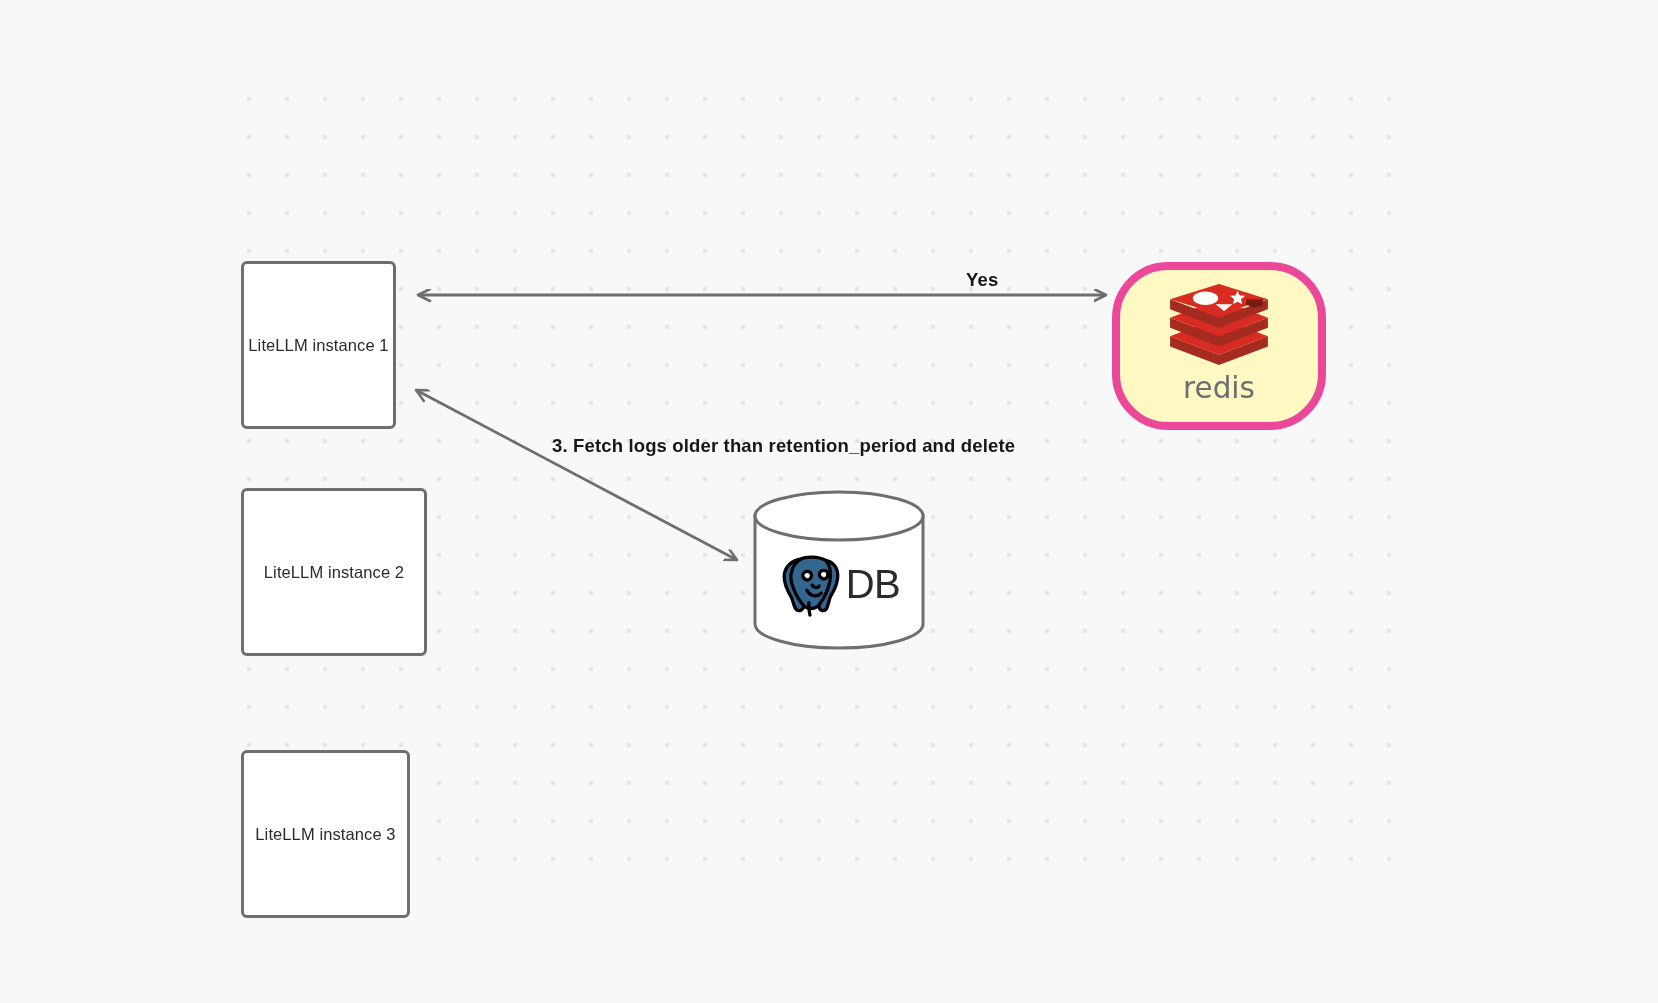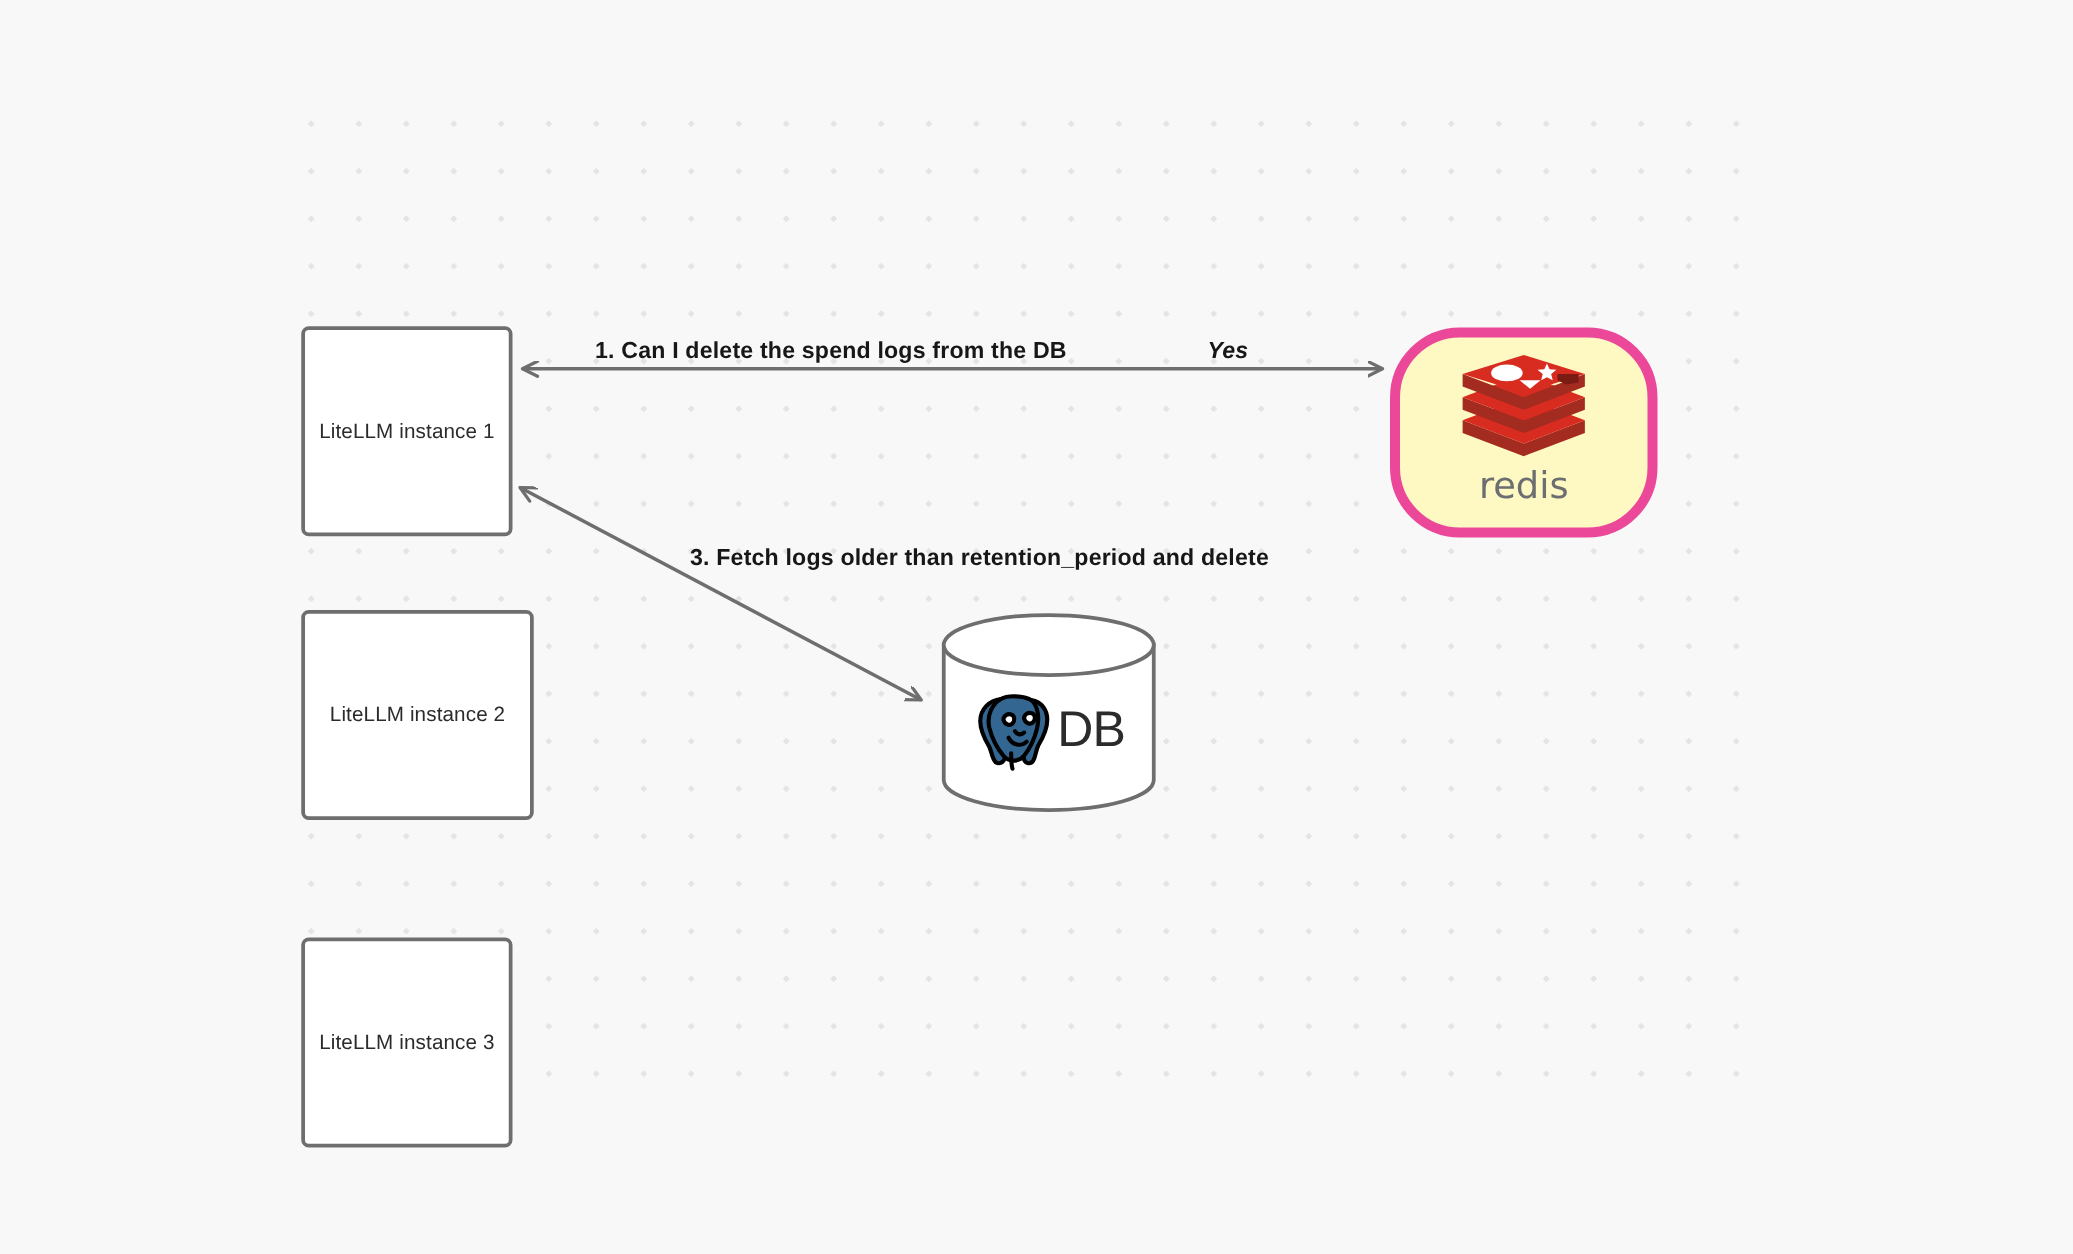"1. Can I delete the" div.edge-label { html: <div>1. Can I delete the spend logs from the DB</div> -> none }
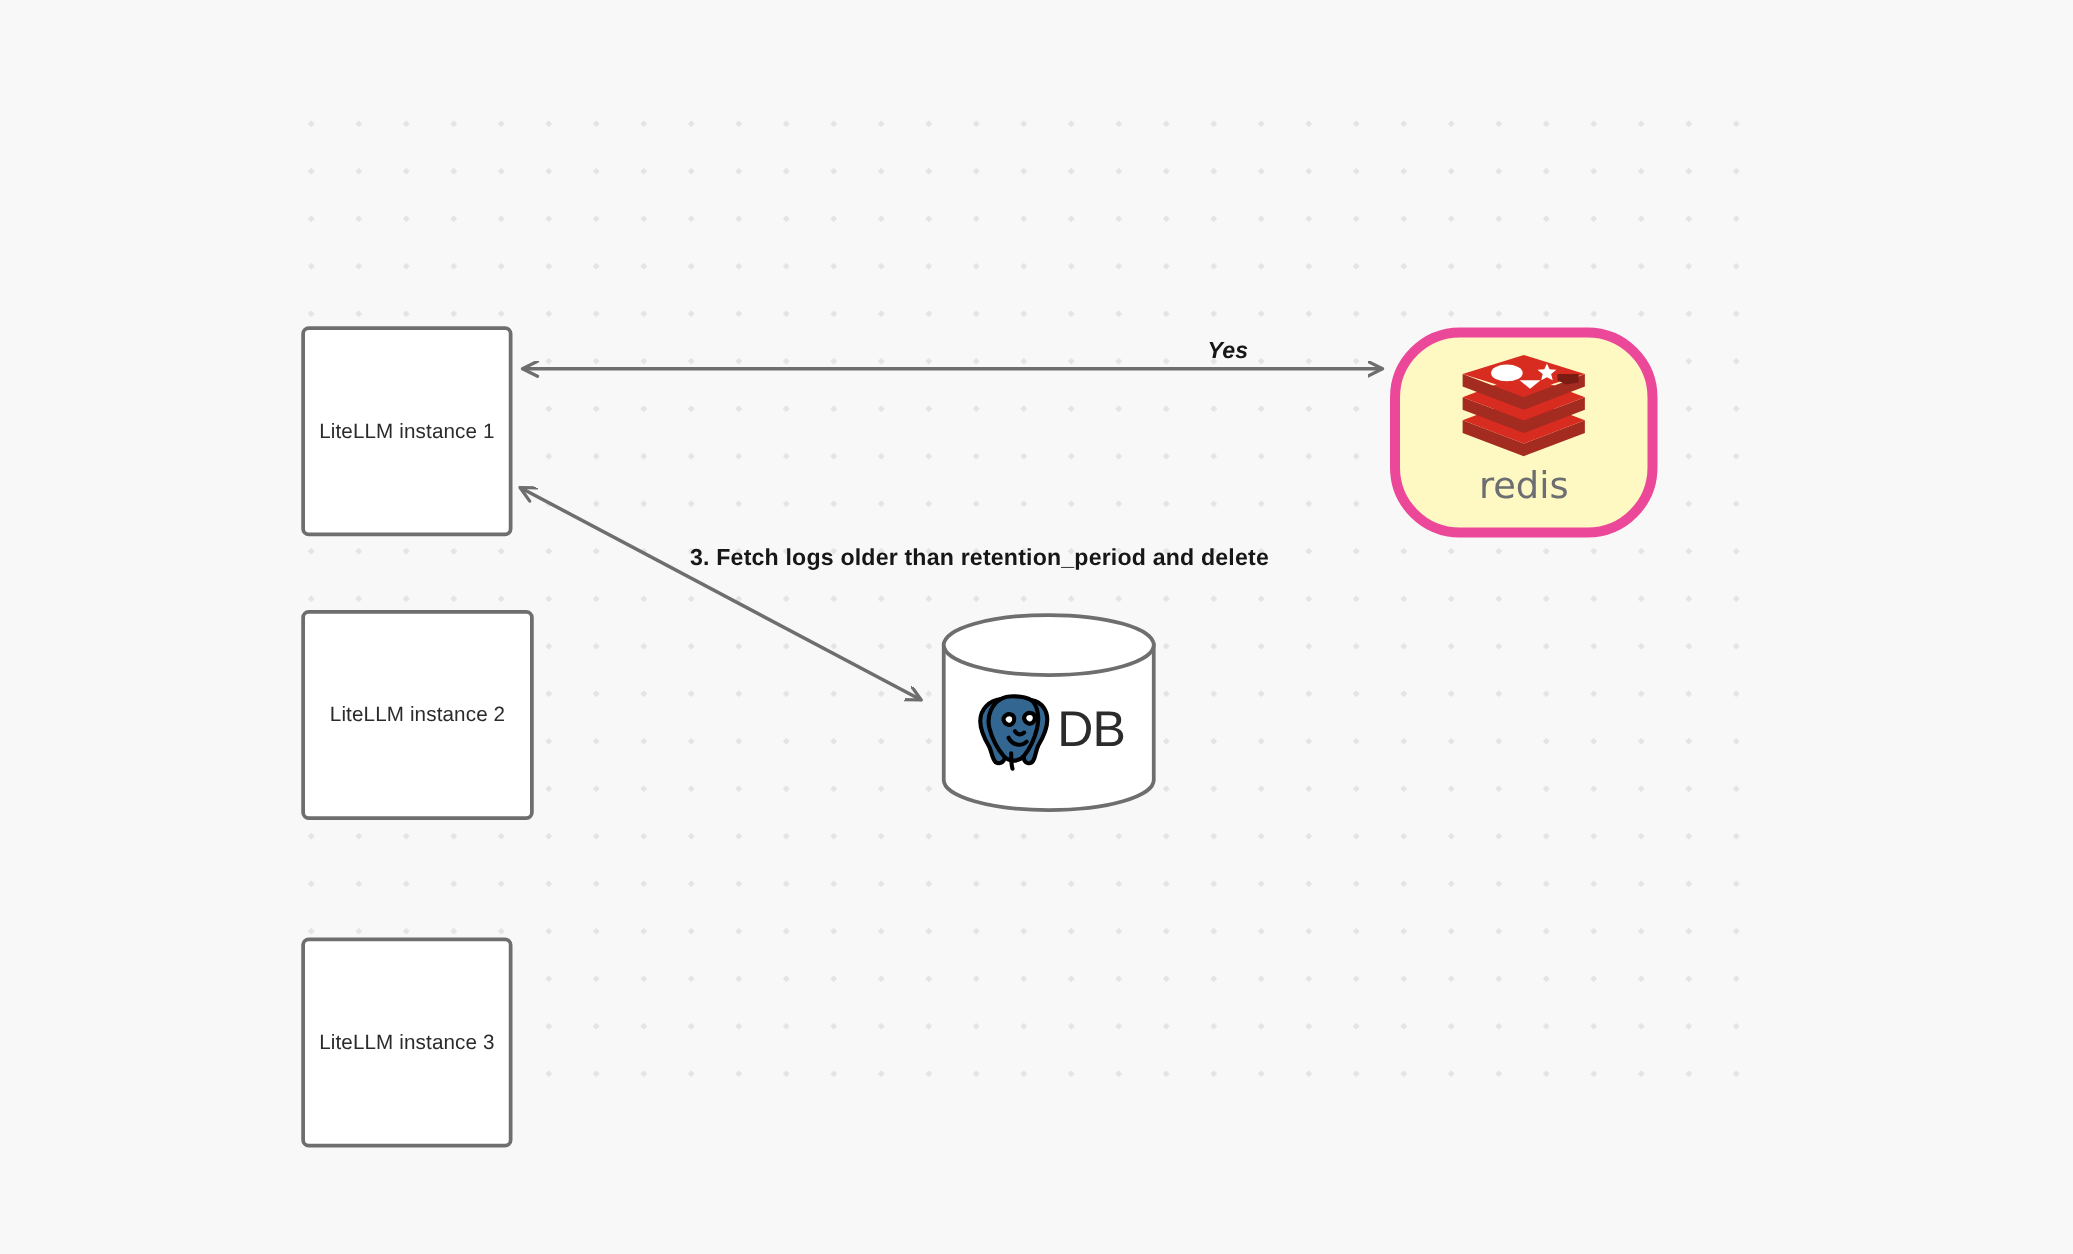"Yes" #label-step1-answer { font-style: italic -> none }
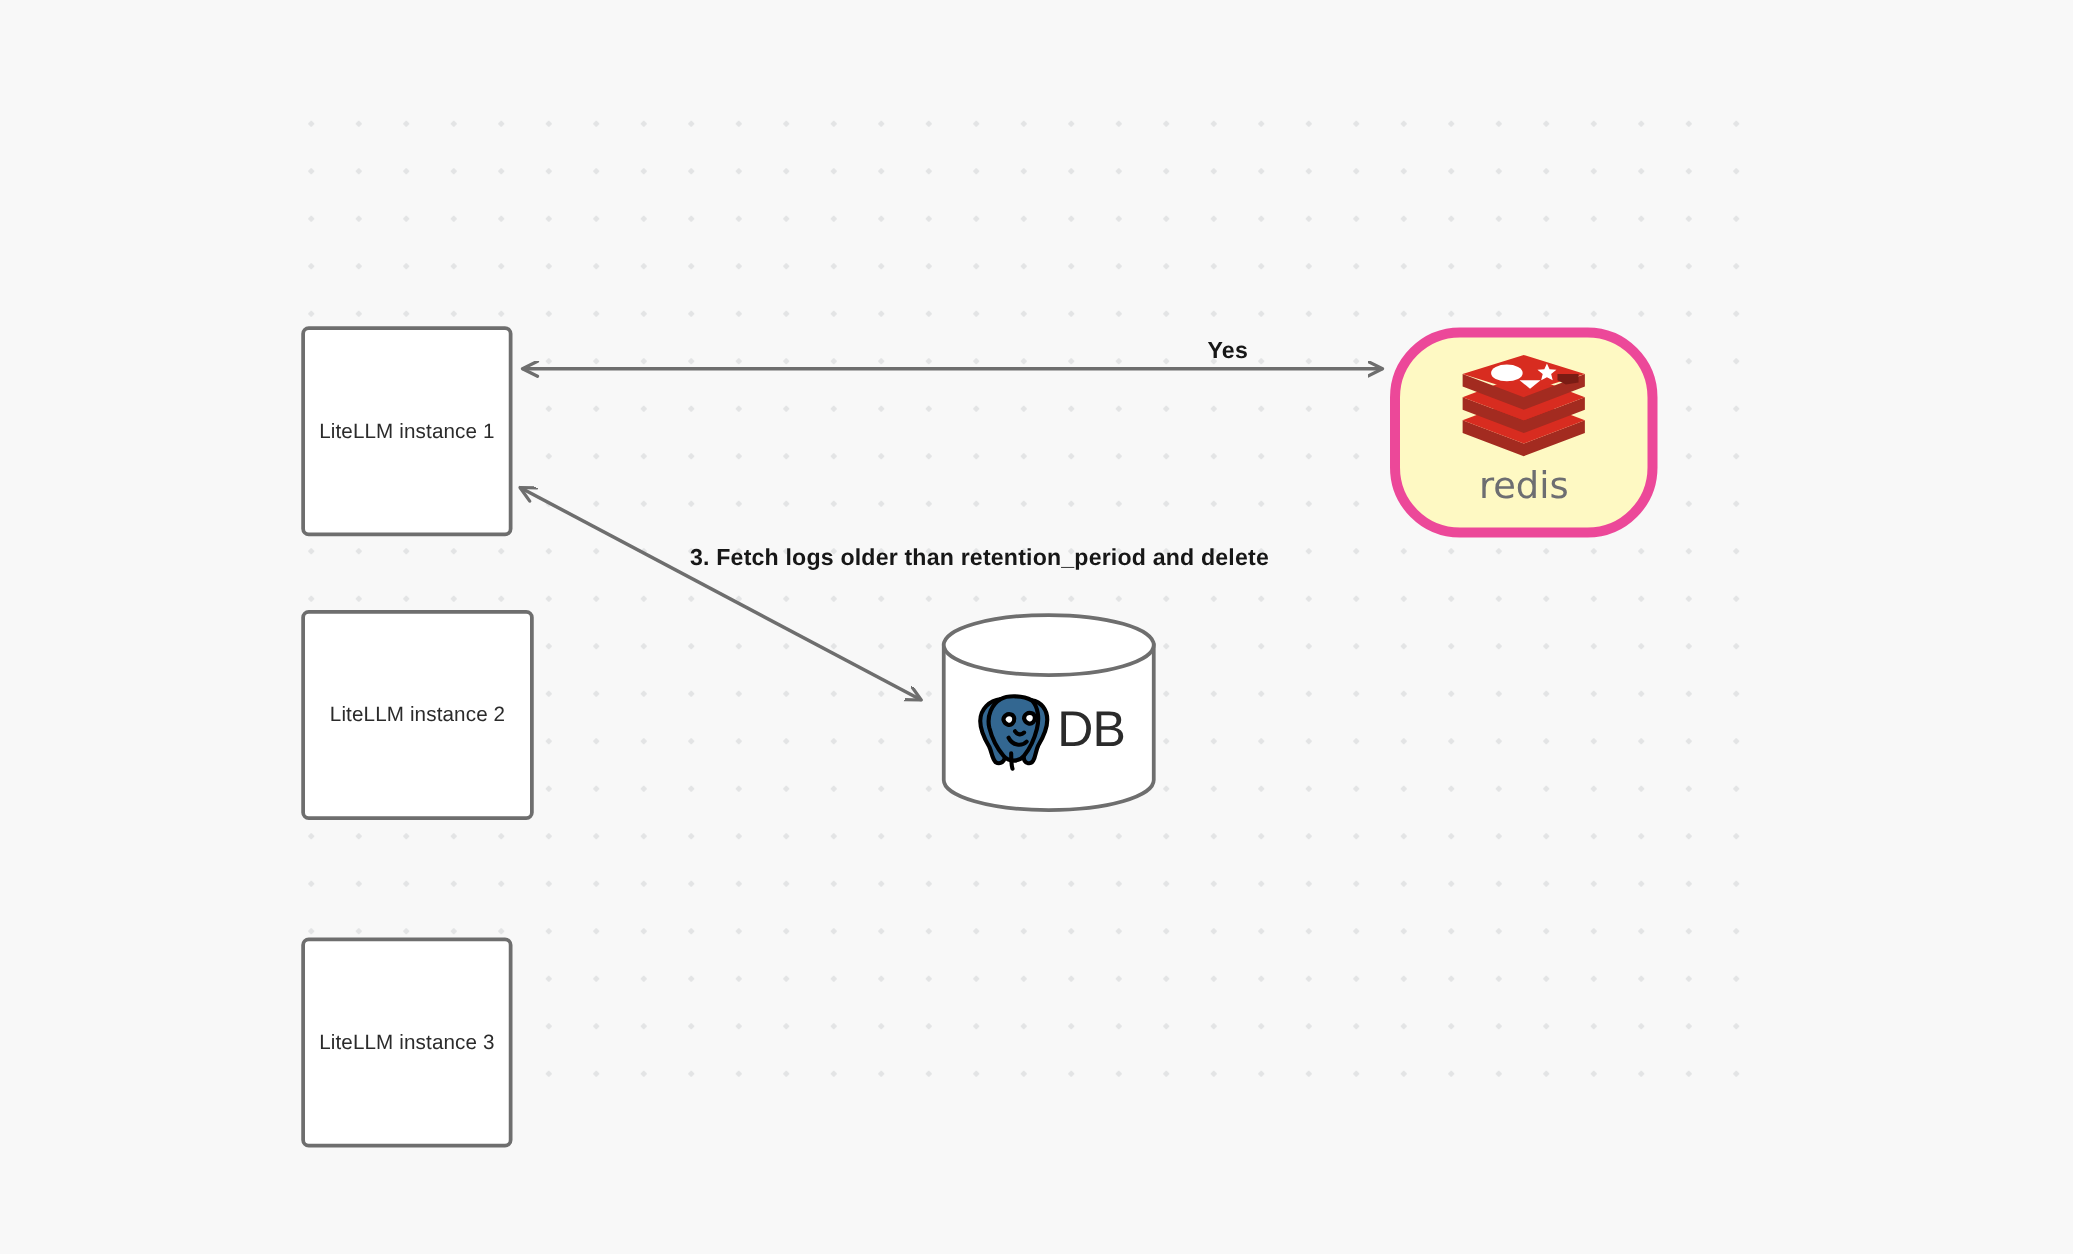"LiteLLM instance 1" #node-litellm-1 { width: 169px -> 155px }
